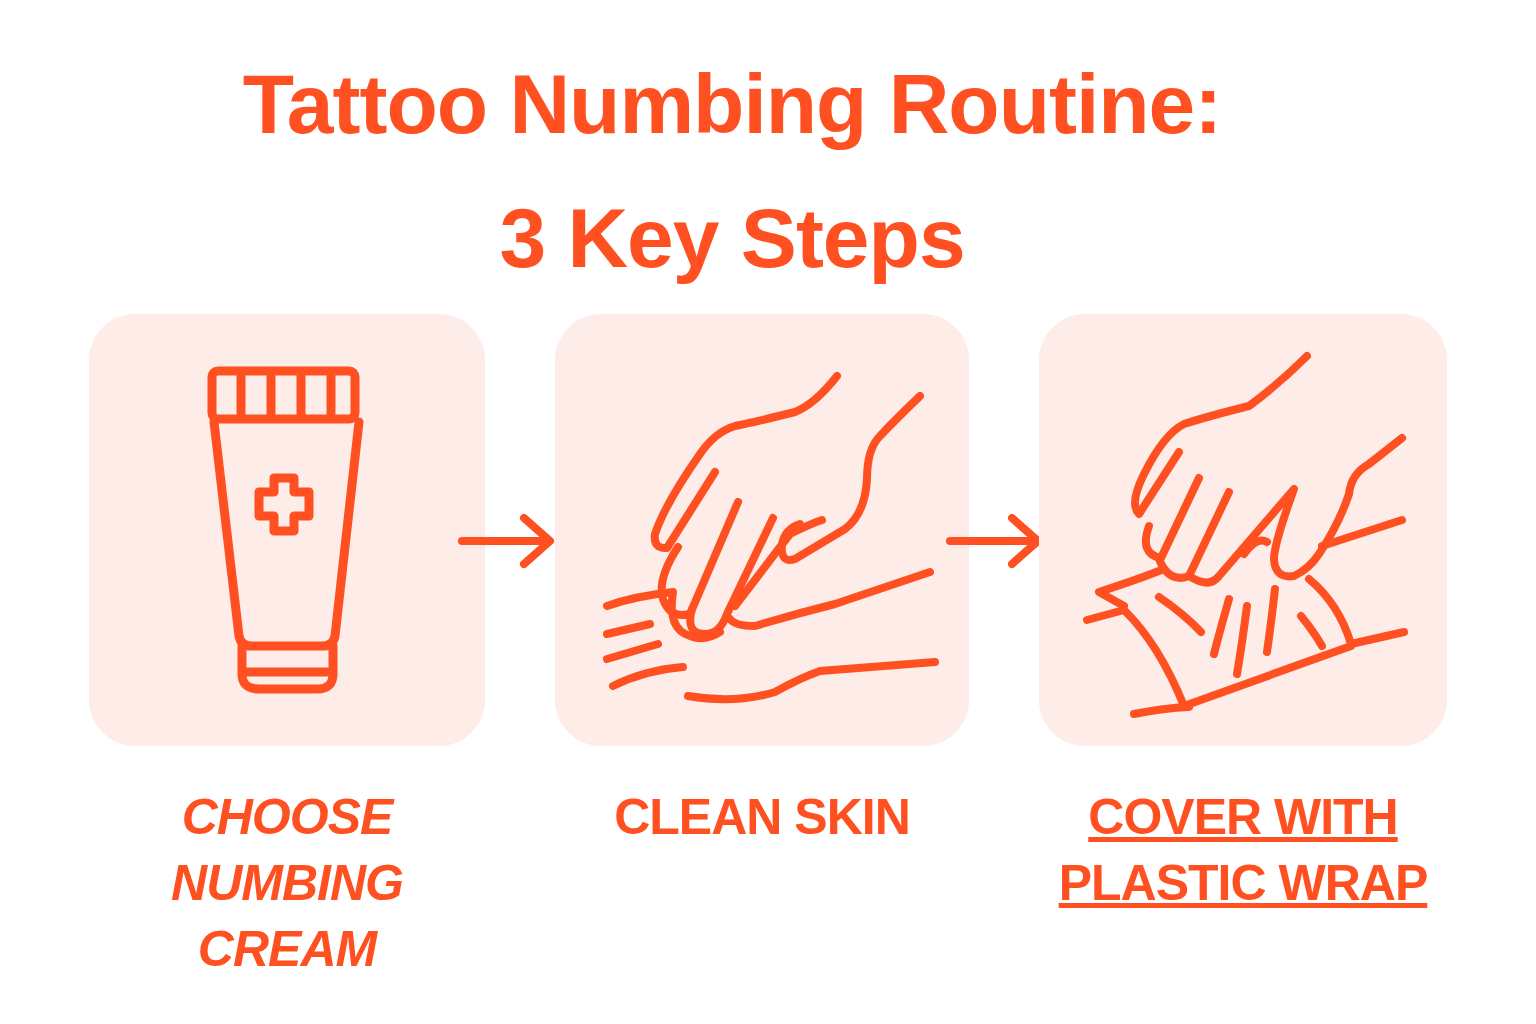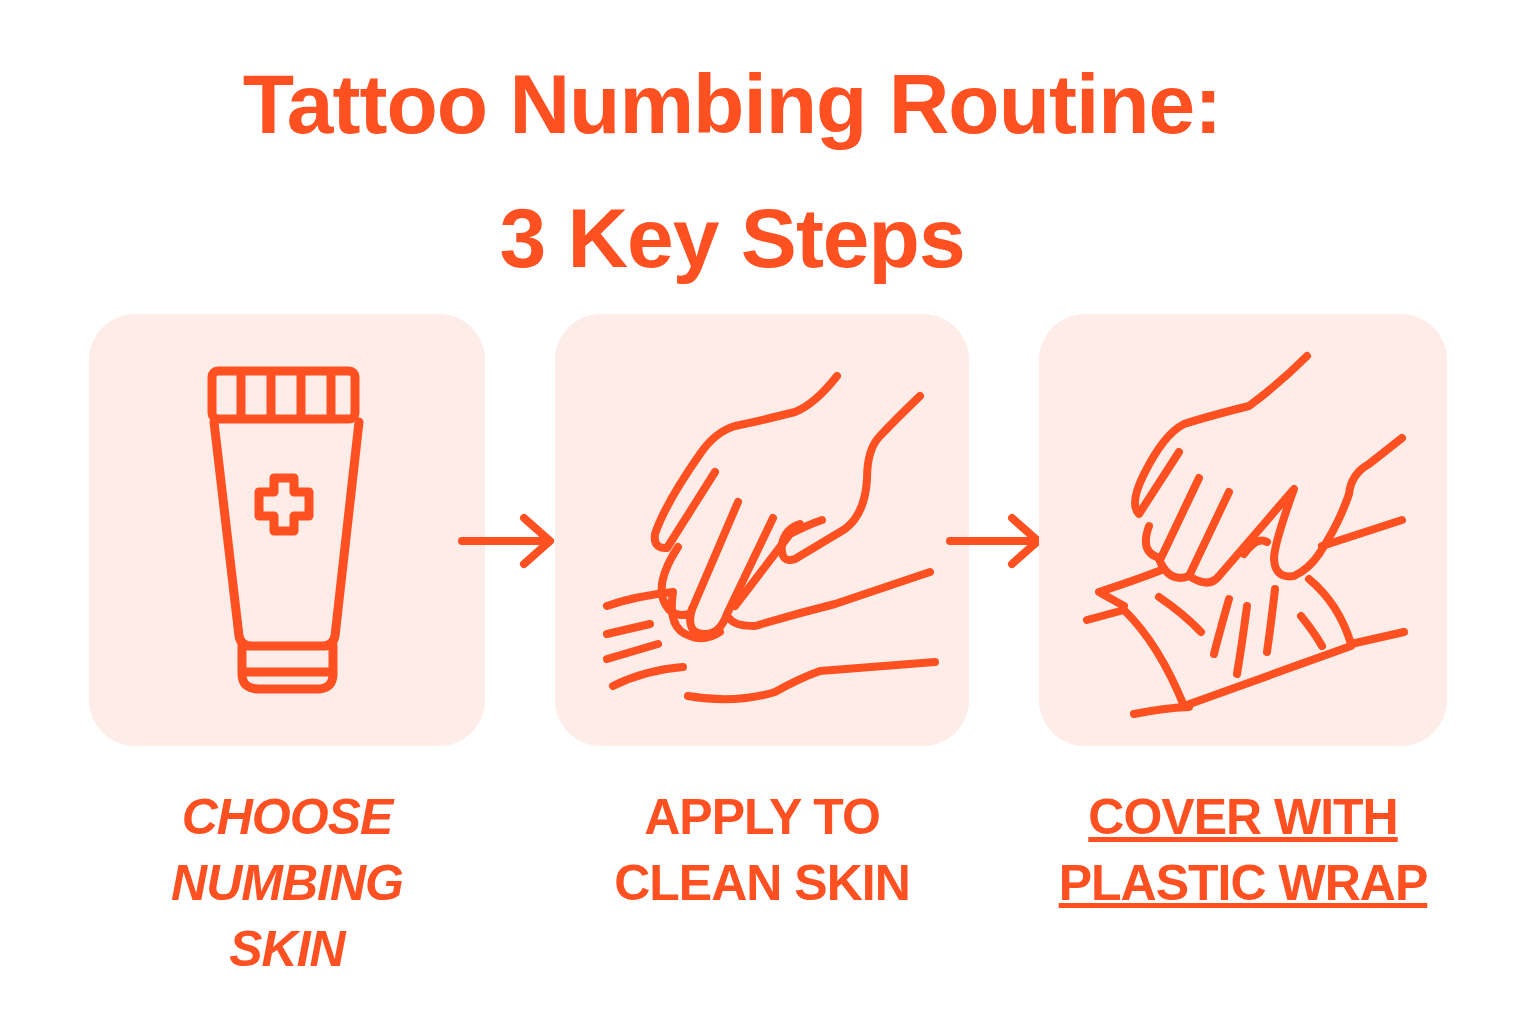"APPLY TO" span { html: <span>APPLY TO</span> -> none }
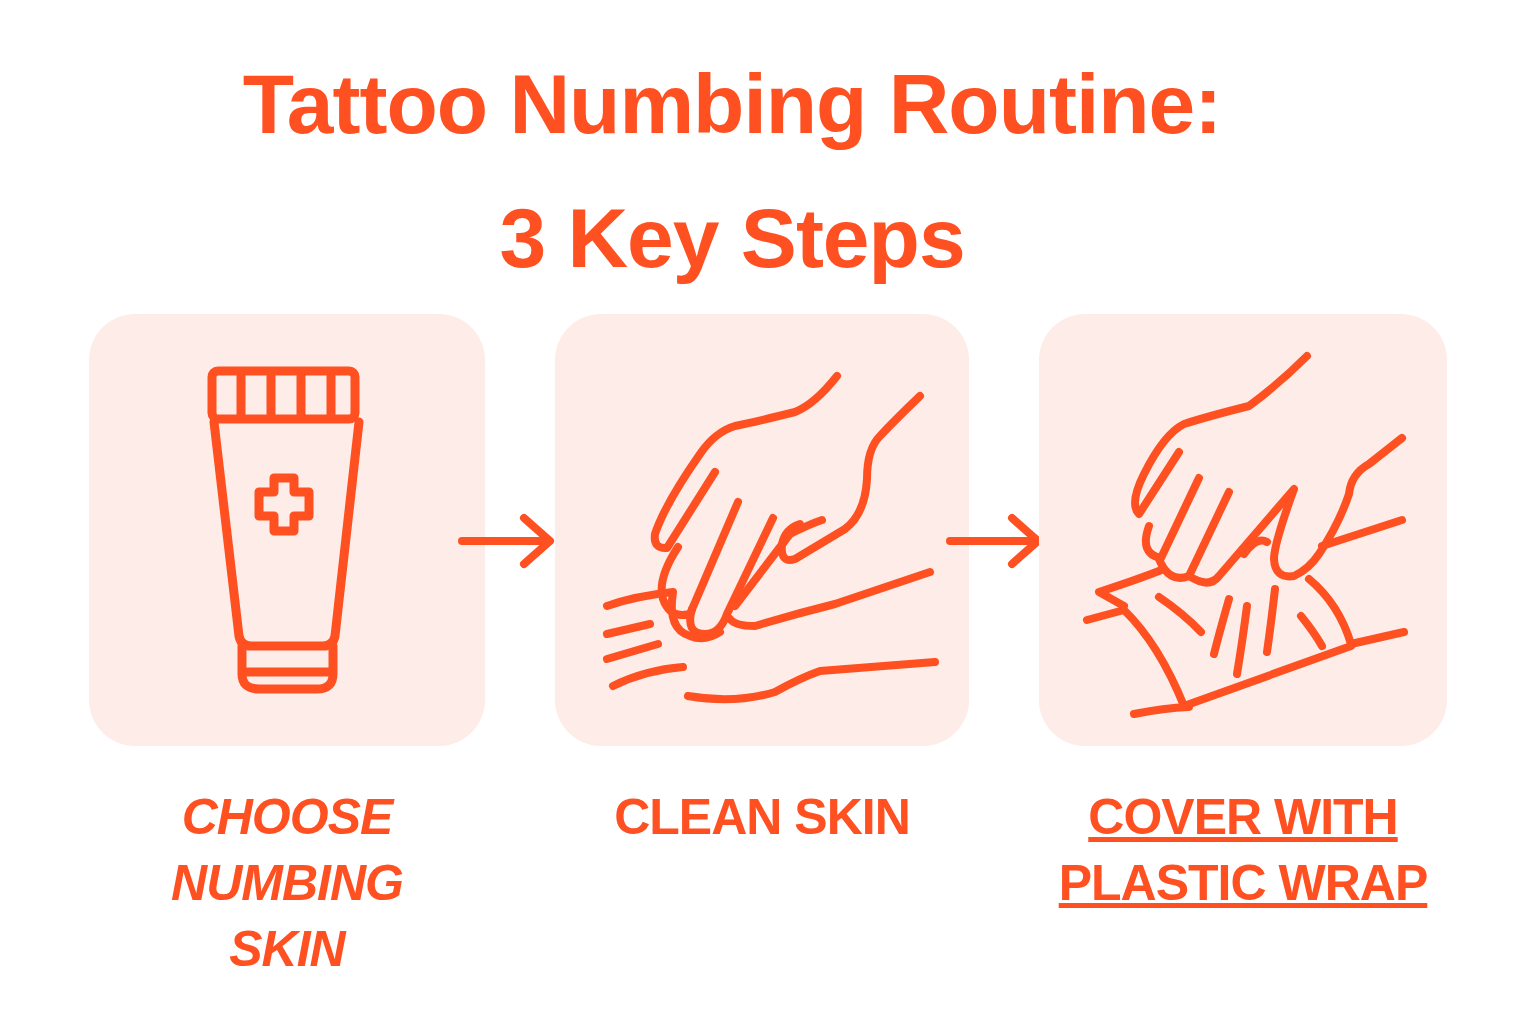"SKIN" span { text: SKIN -> CREAM }
